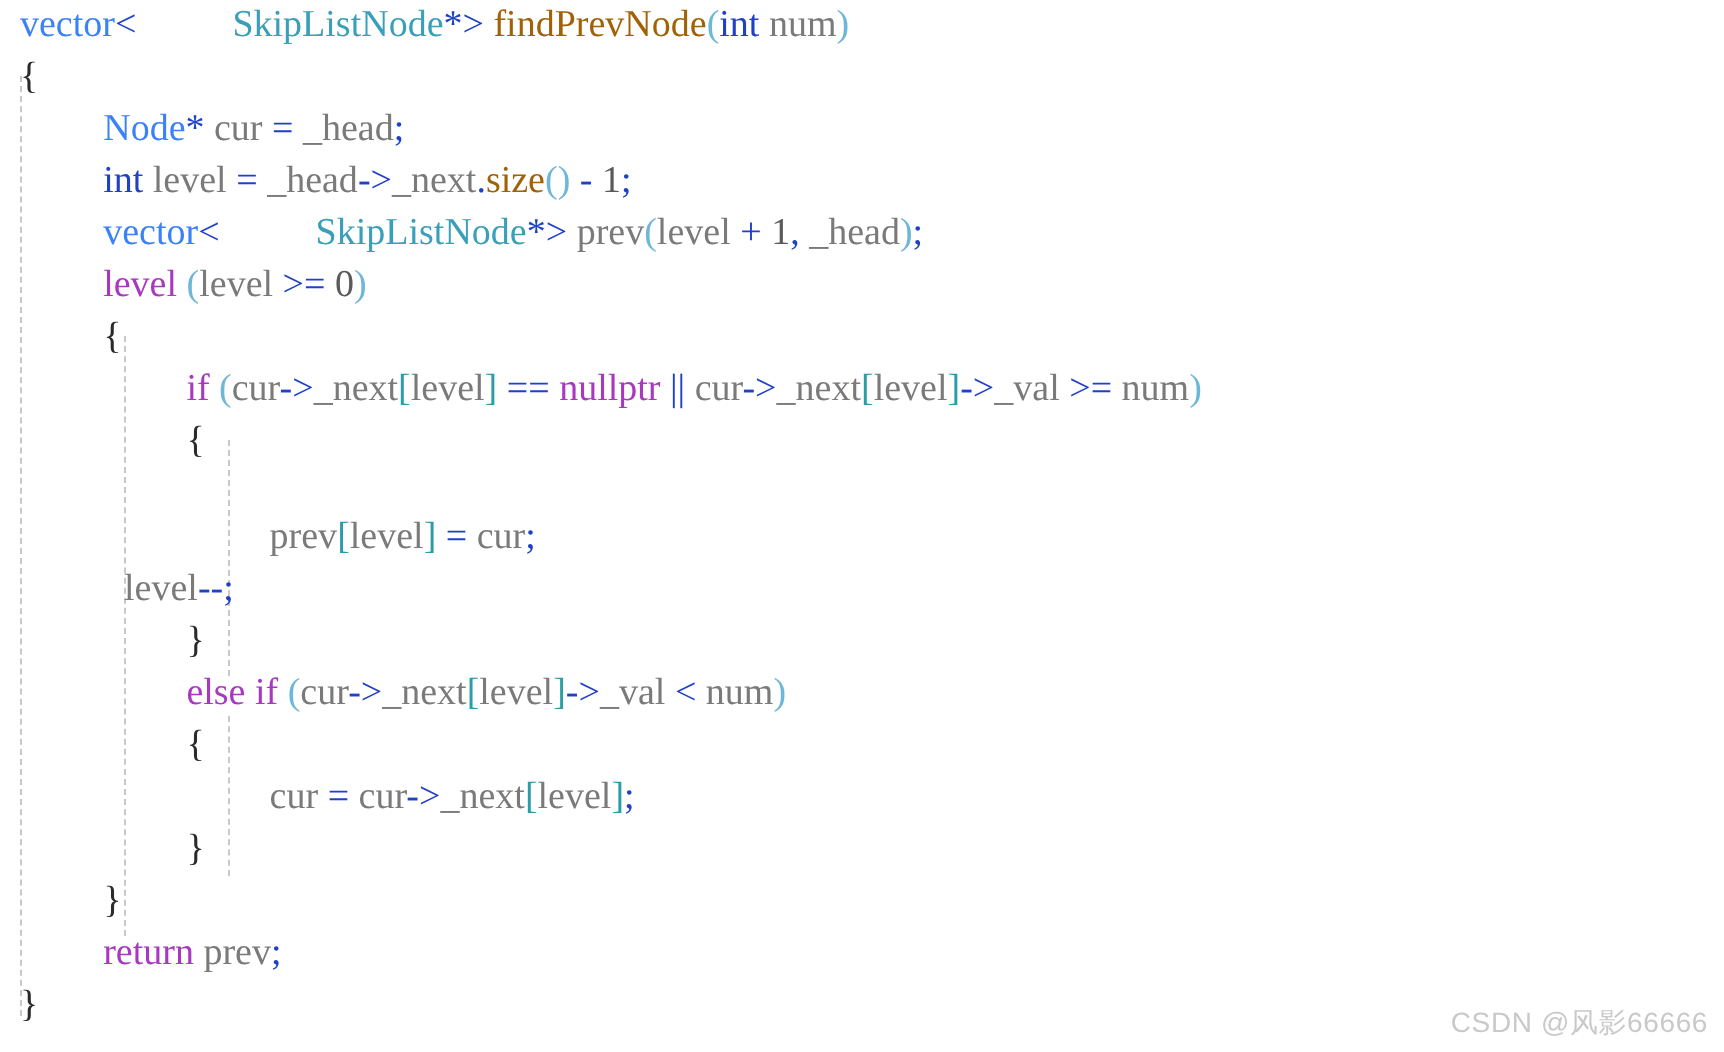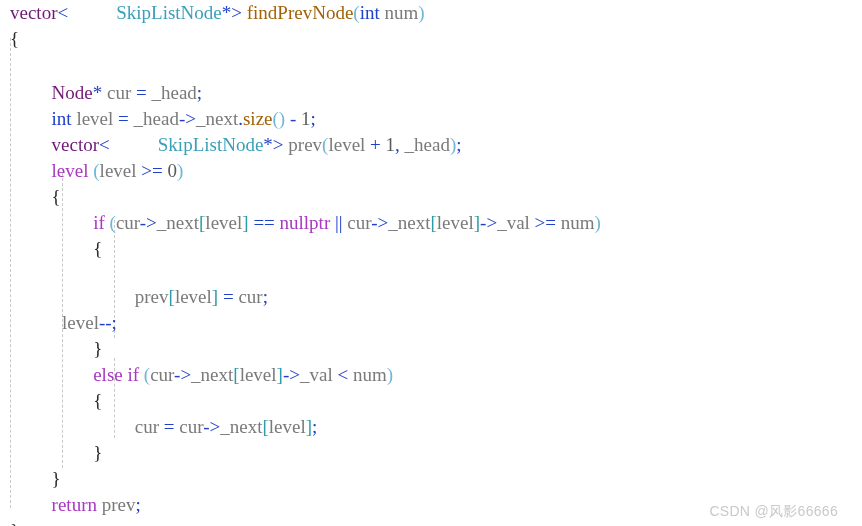"vector" .t-type { color: #701a75 -> #3b82f6 }
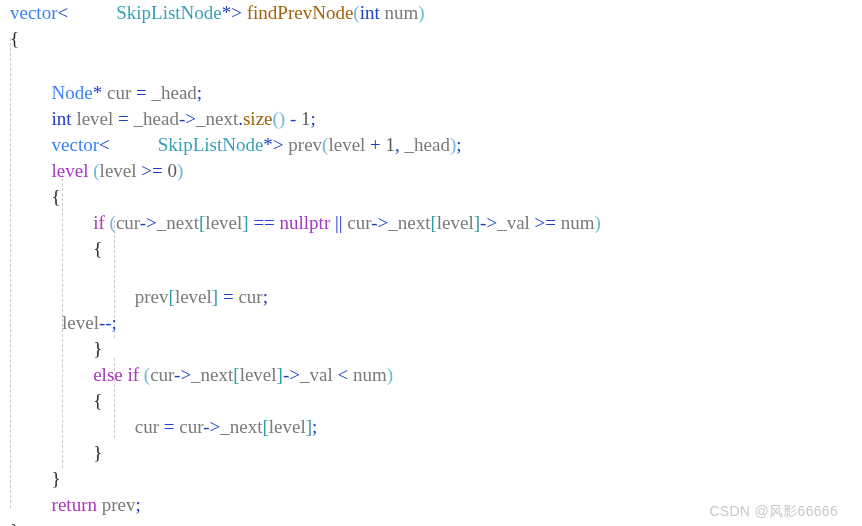"Node* cur = _head;" div.code-line { margin-top: 28px -> none }
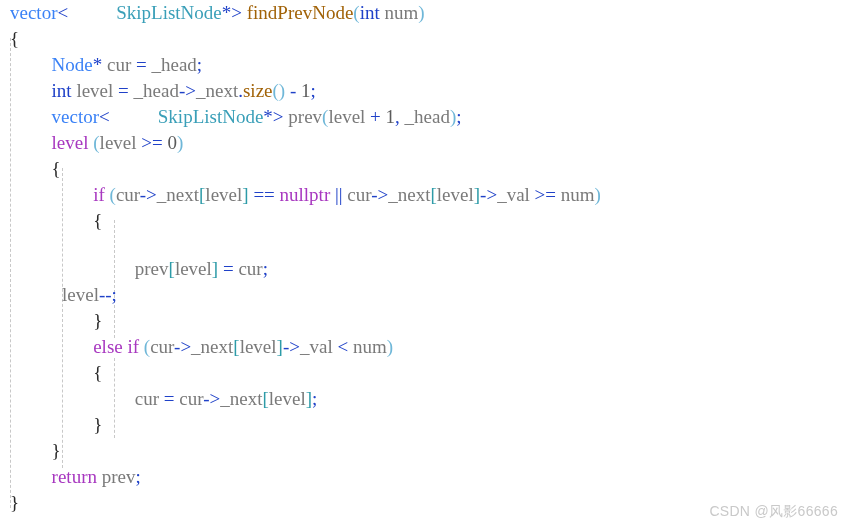"CSDN @风影66666" .watermark { right: 24px -> 8px }
